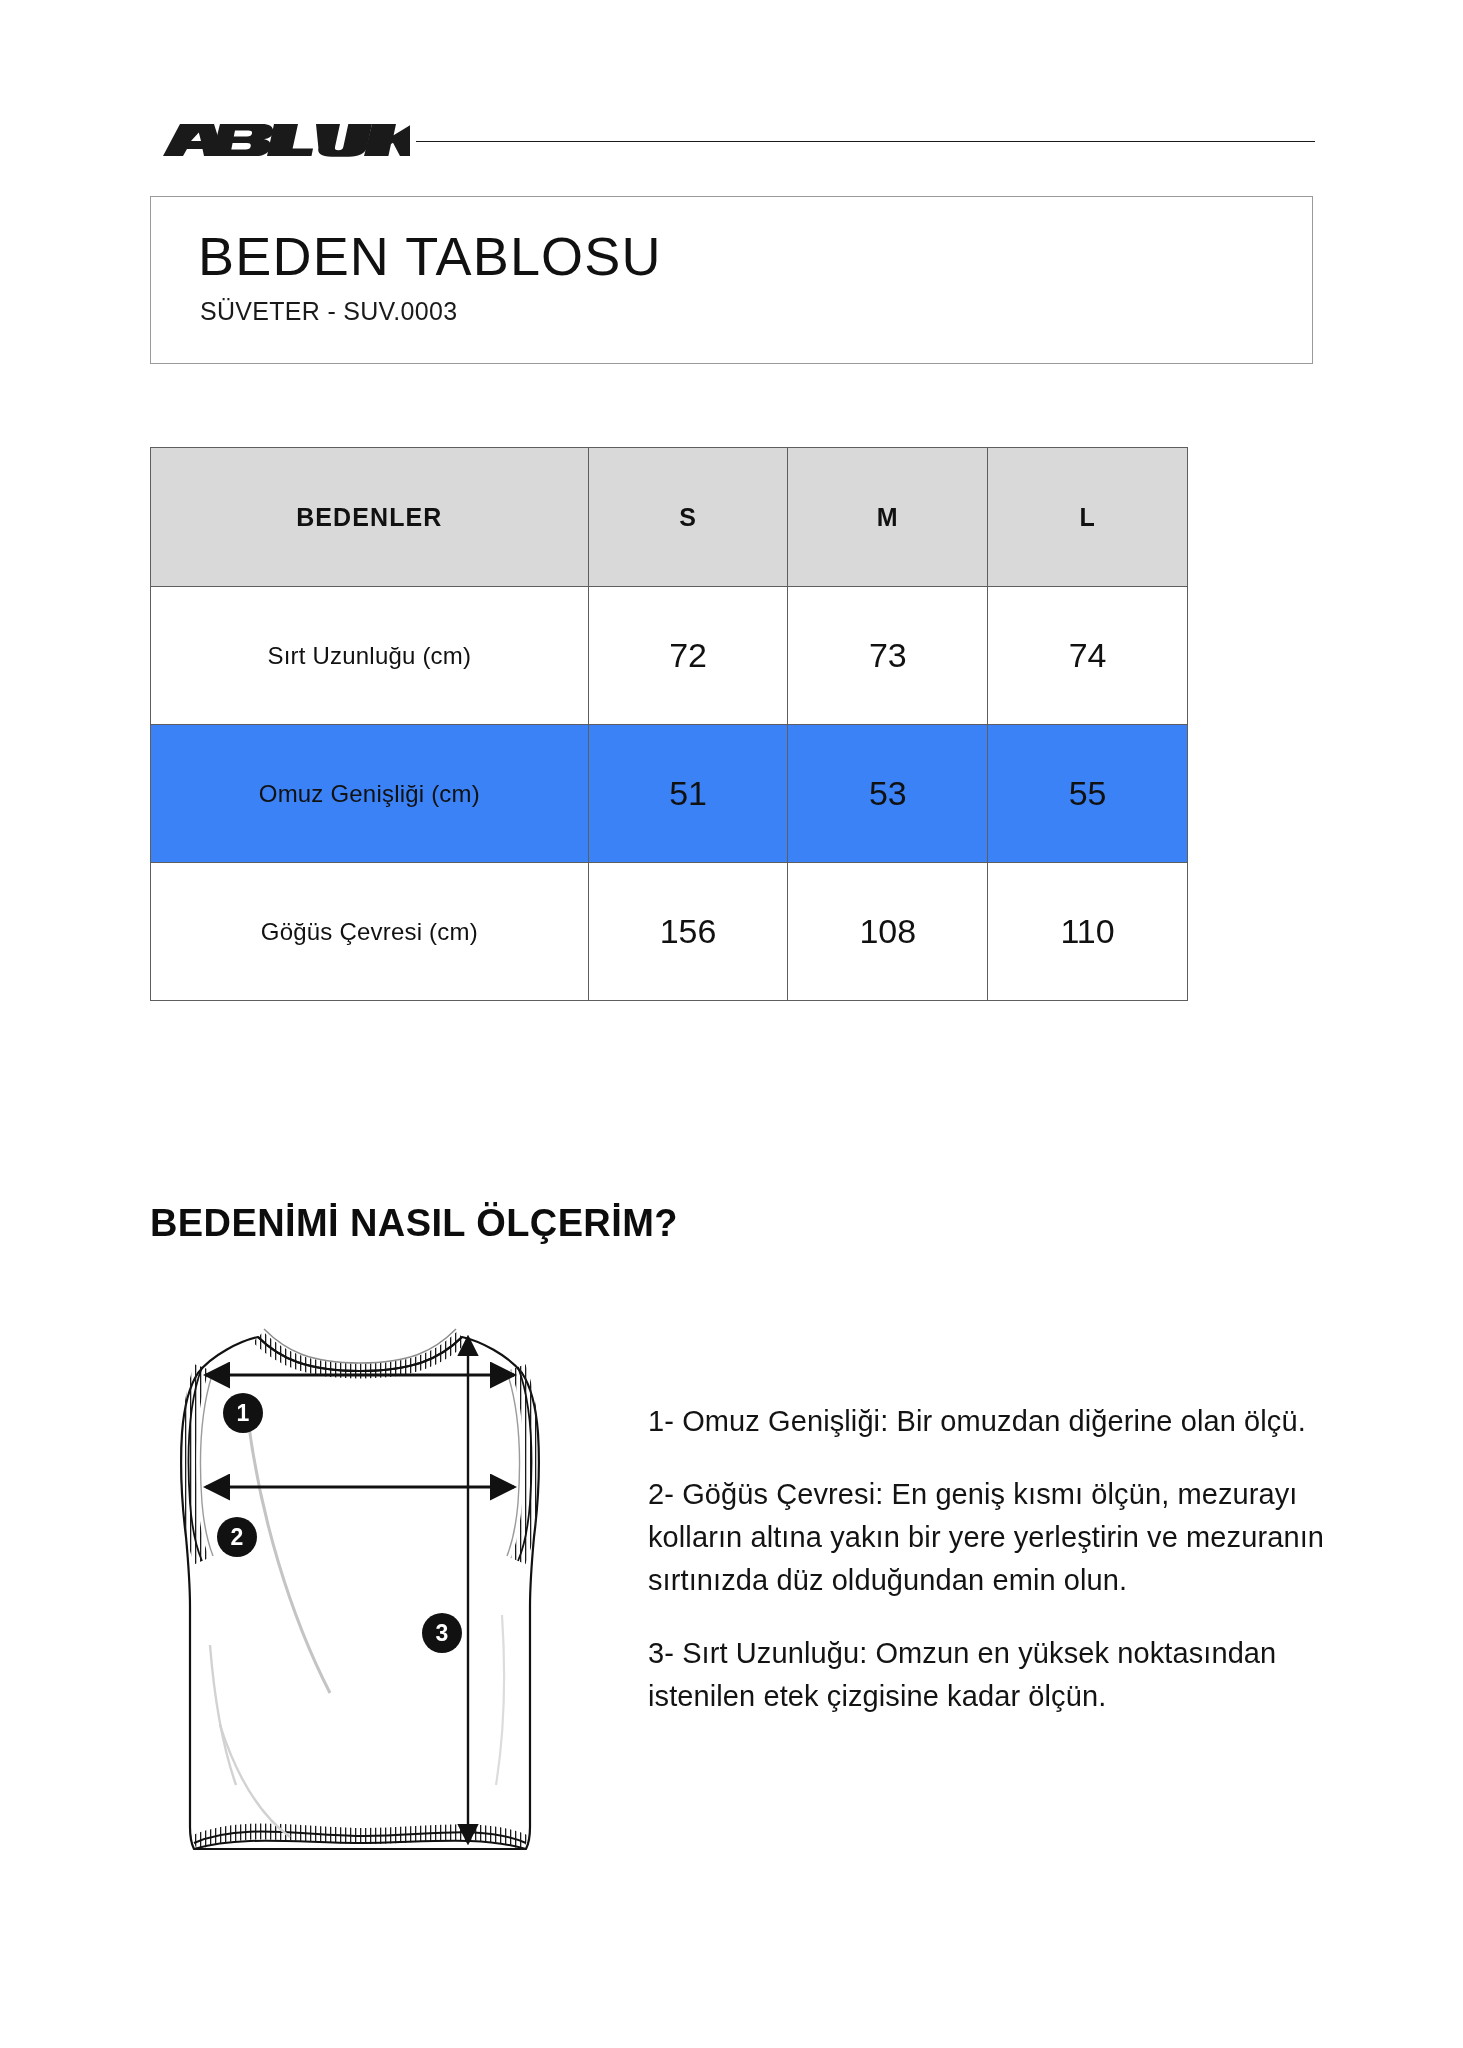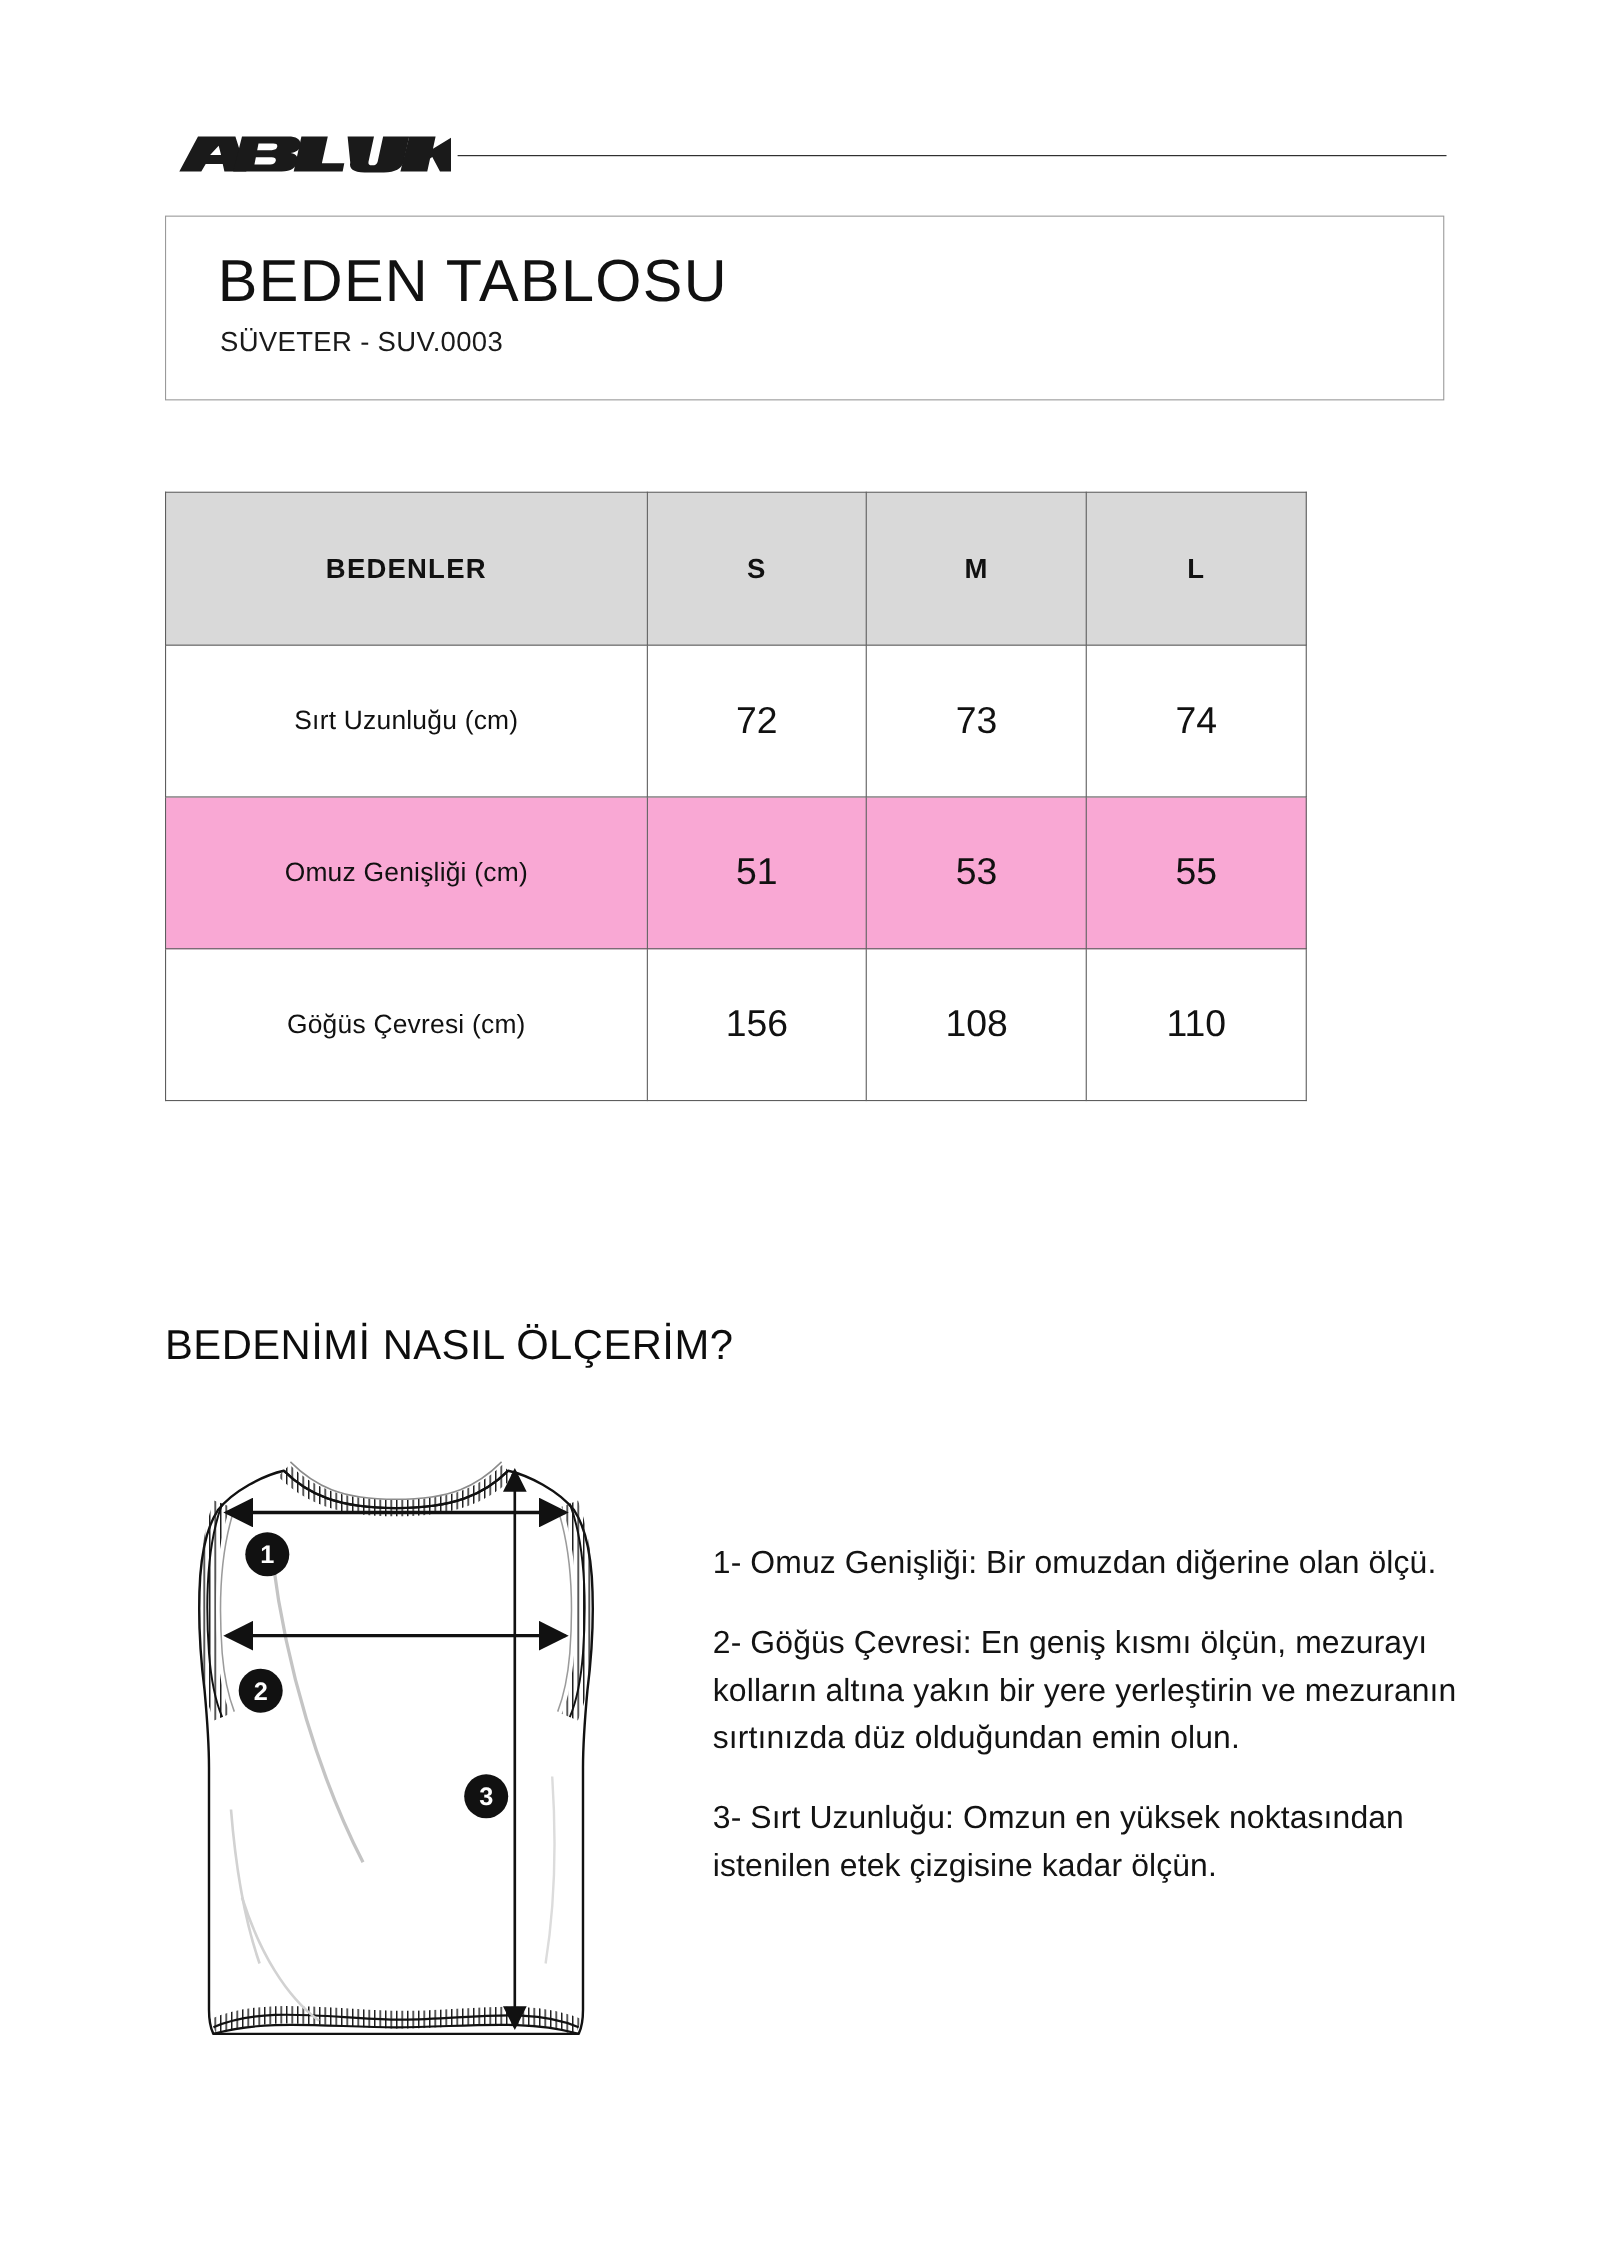"Omuz Genişliği (cm)" .size-table tbody tr.shaded td { background: #f9a8d4 -> #3b82f6 }
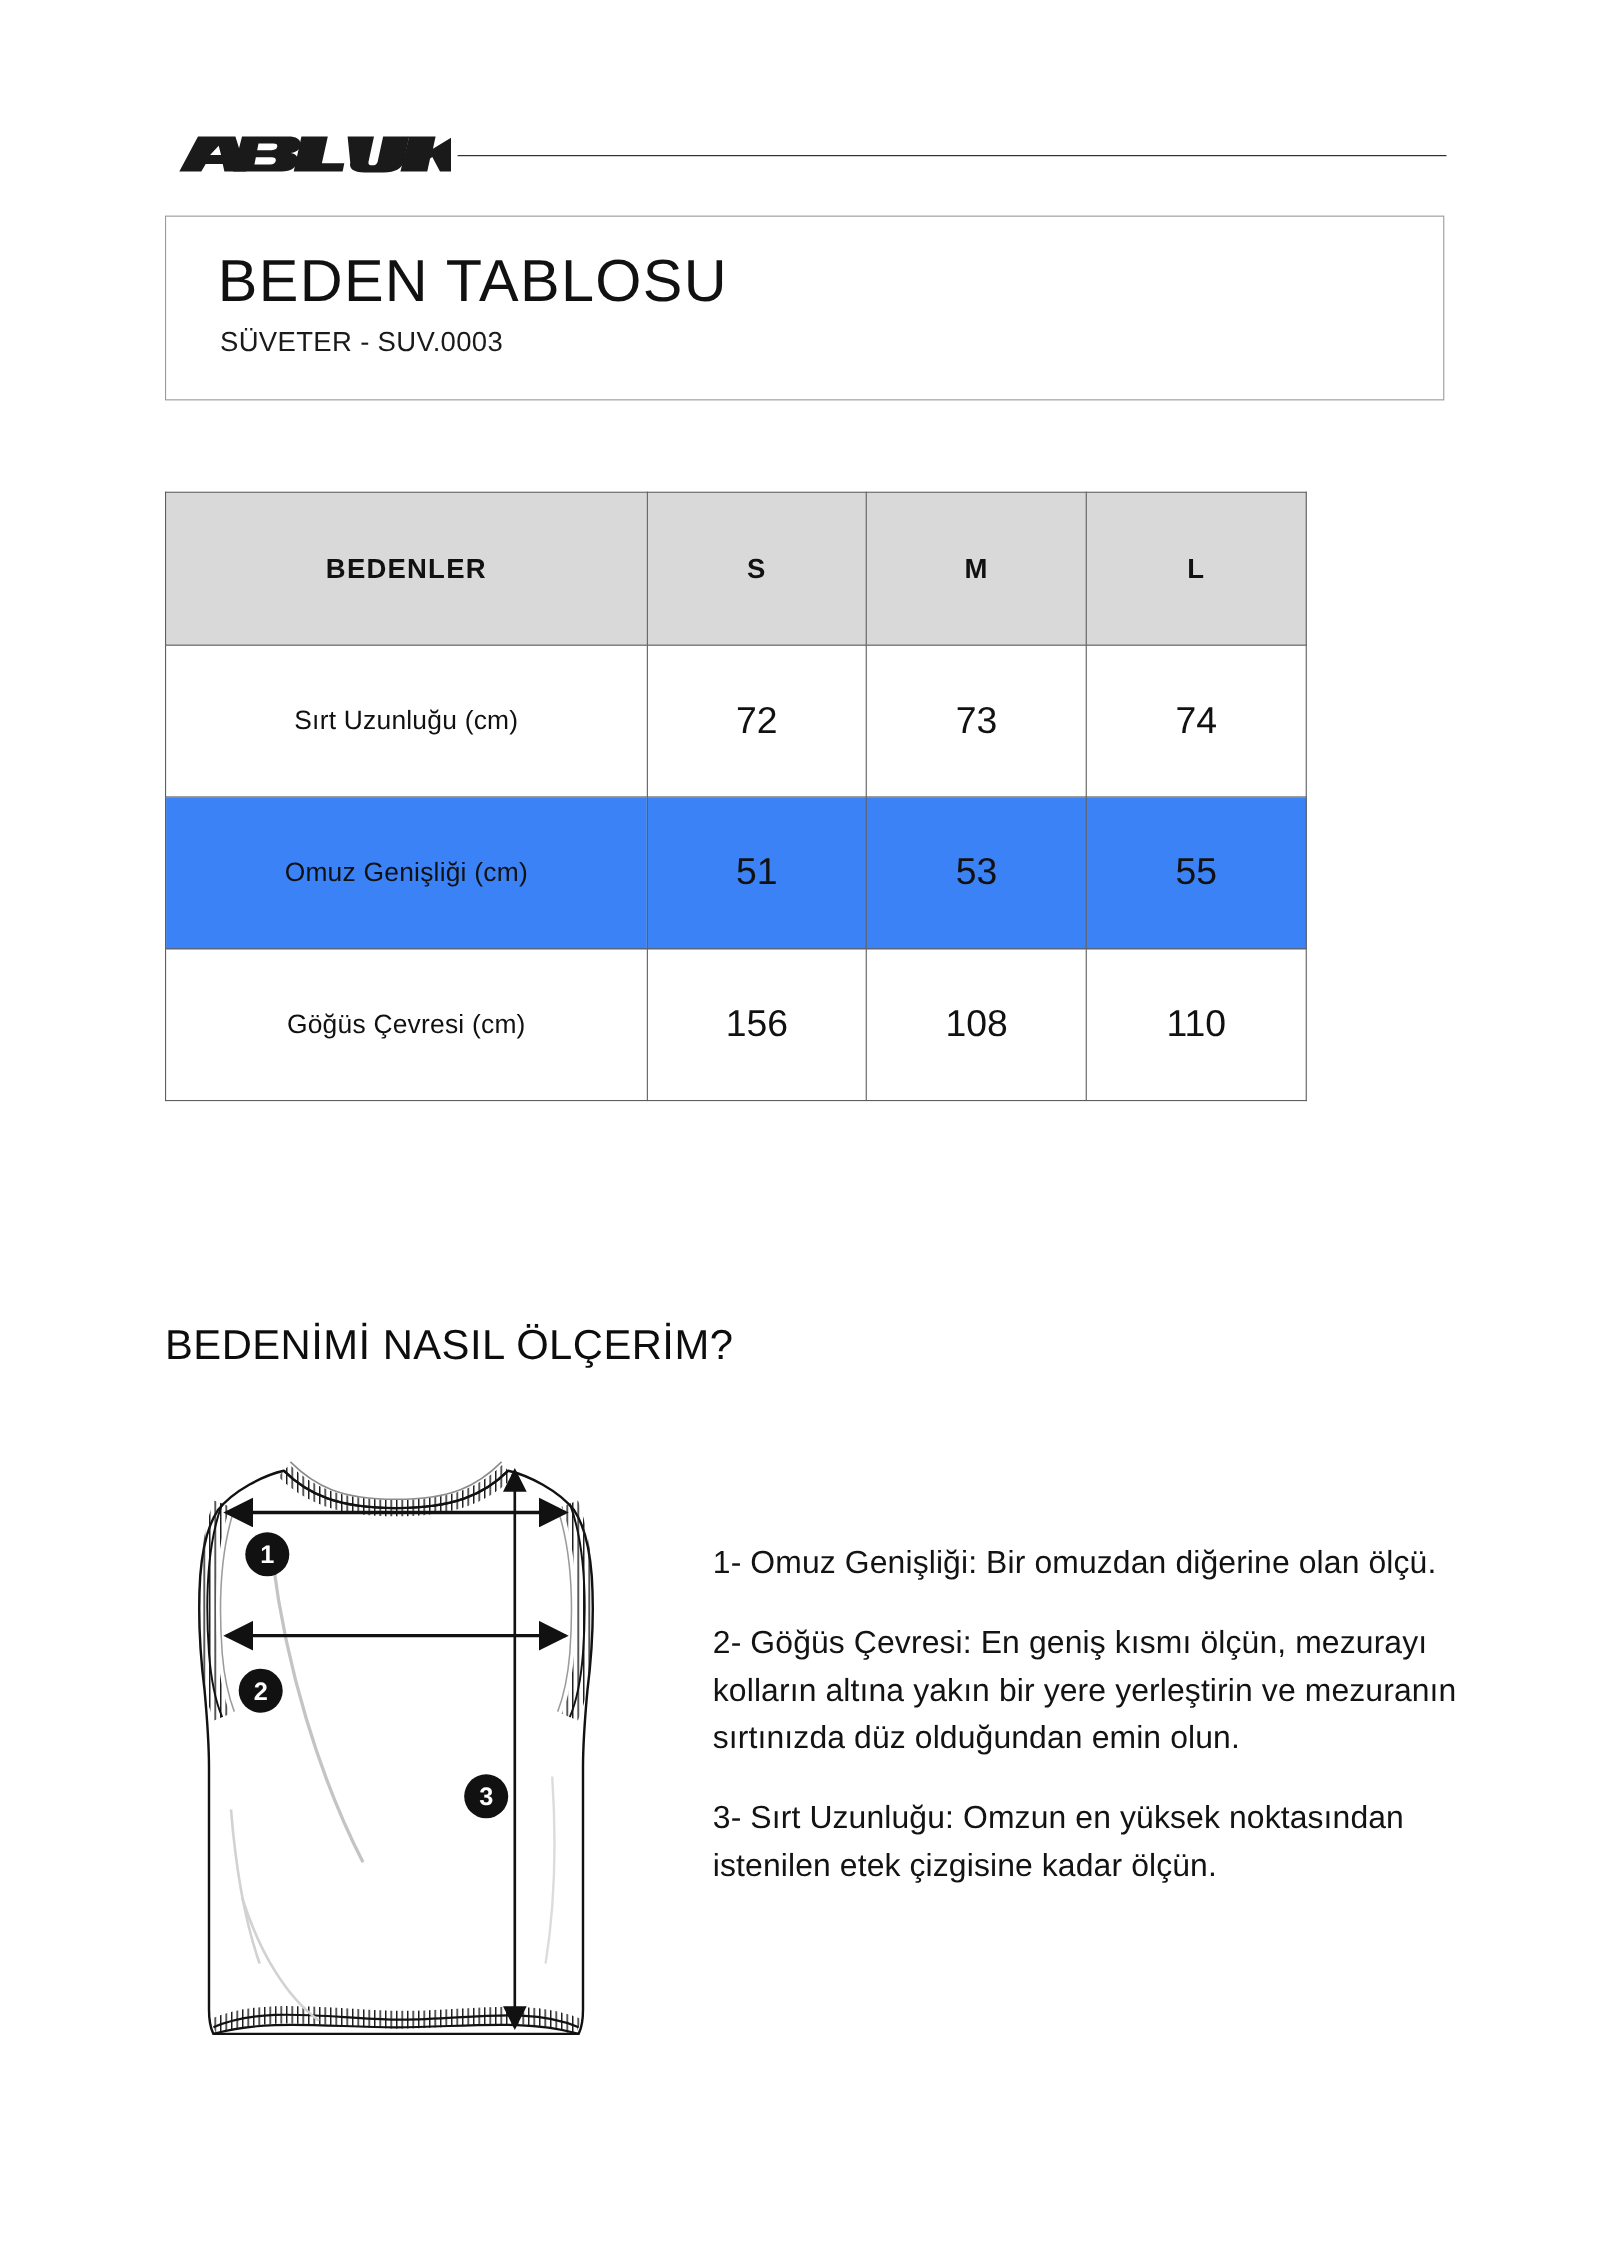"BEDENİMİ NASIL ÖLÇERİM?" .measure-heading { font-weight: 400 -> 700 }
